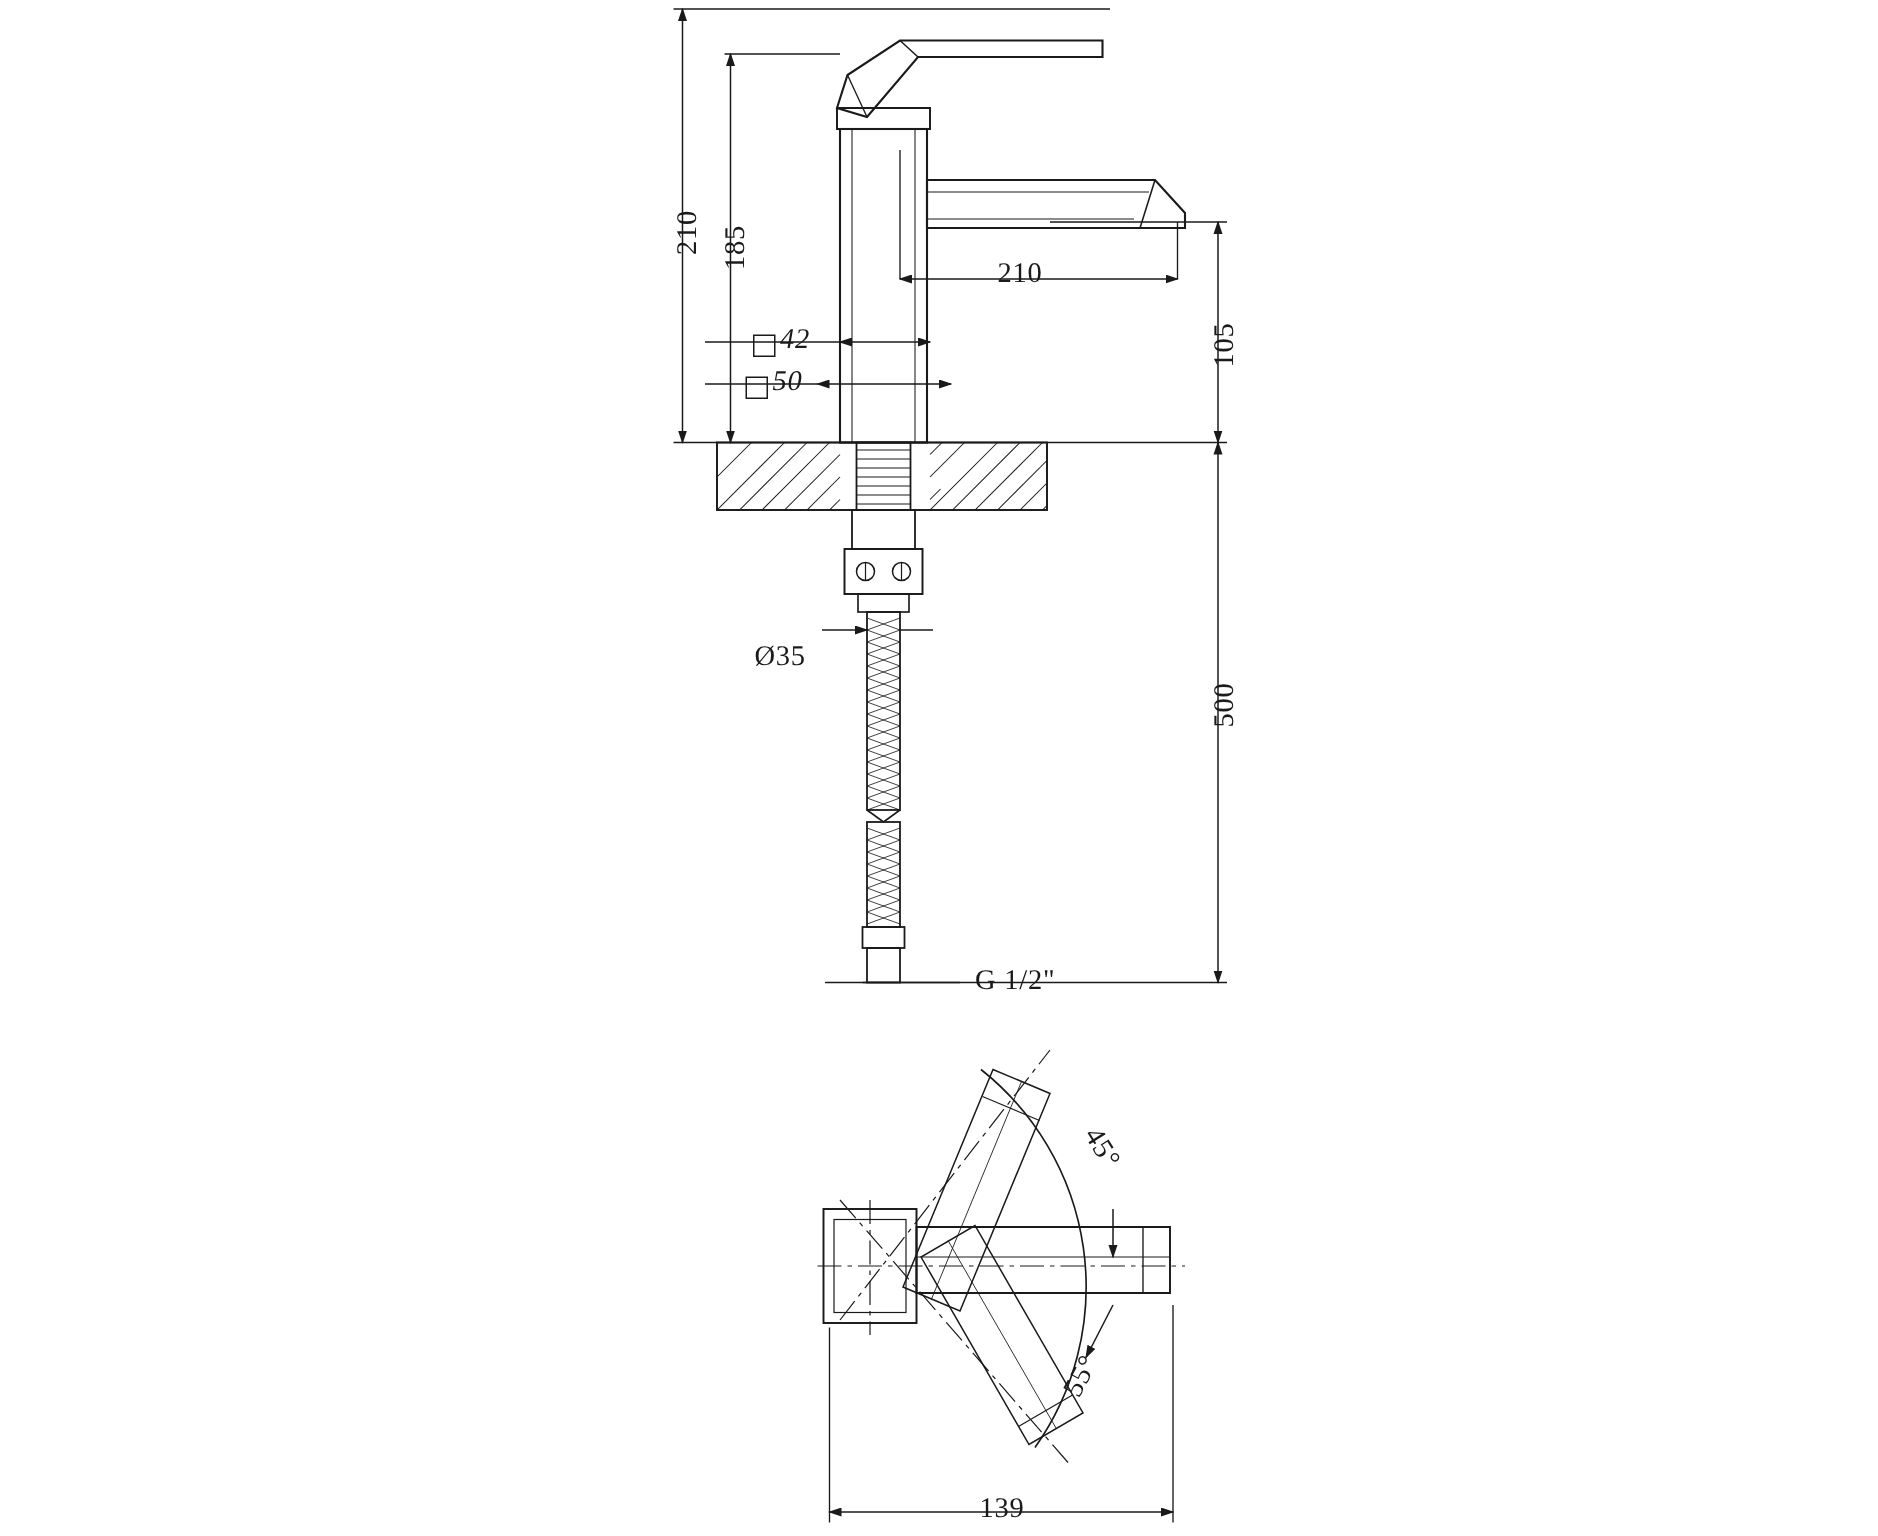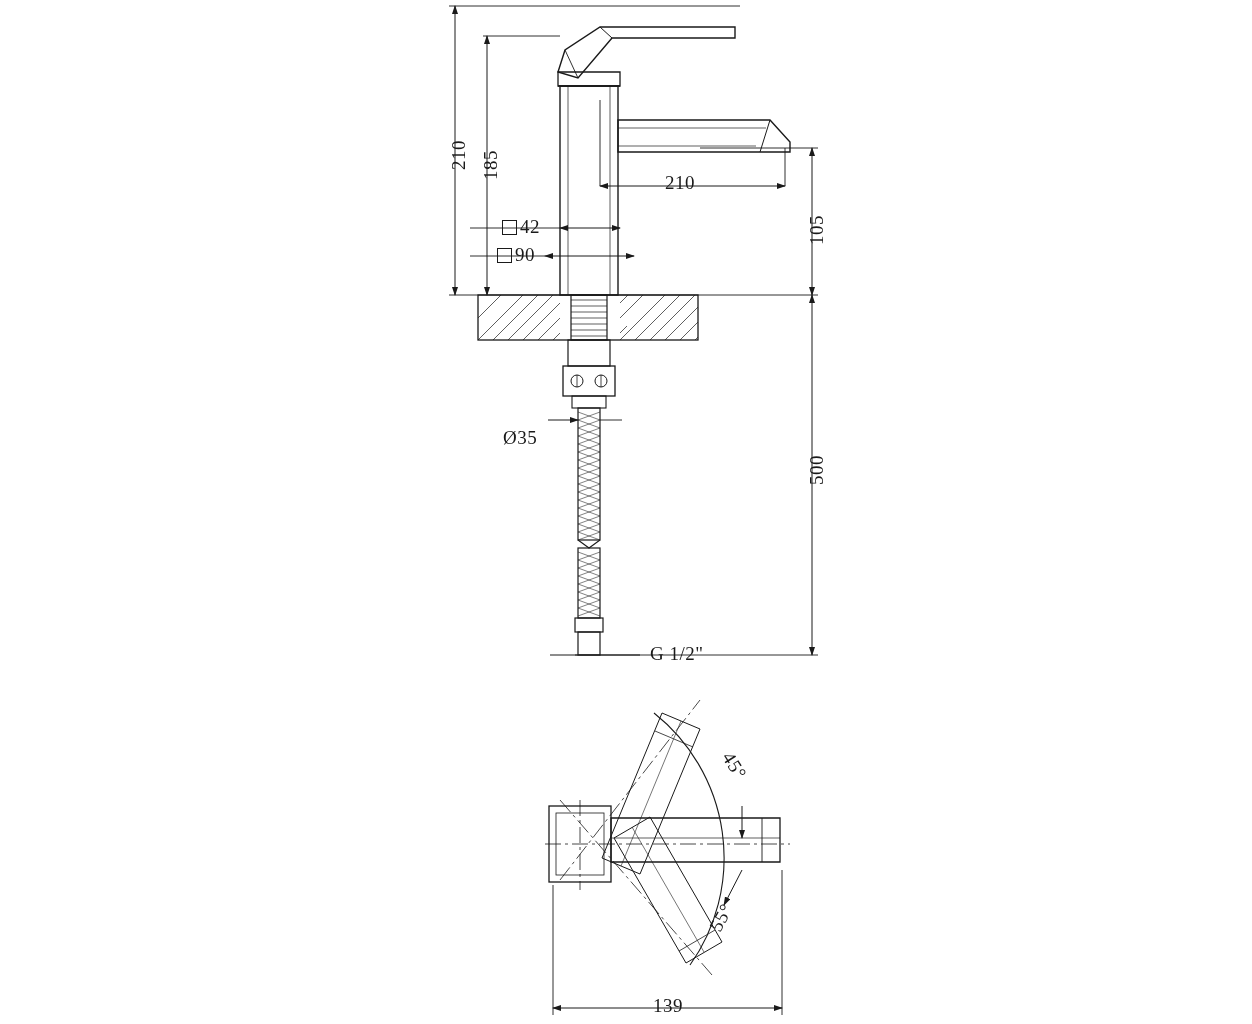"42" .lbl-row { align-items: center -> flex-end; font-style: none -> italic }
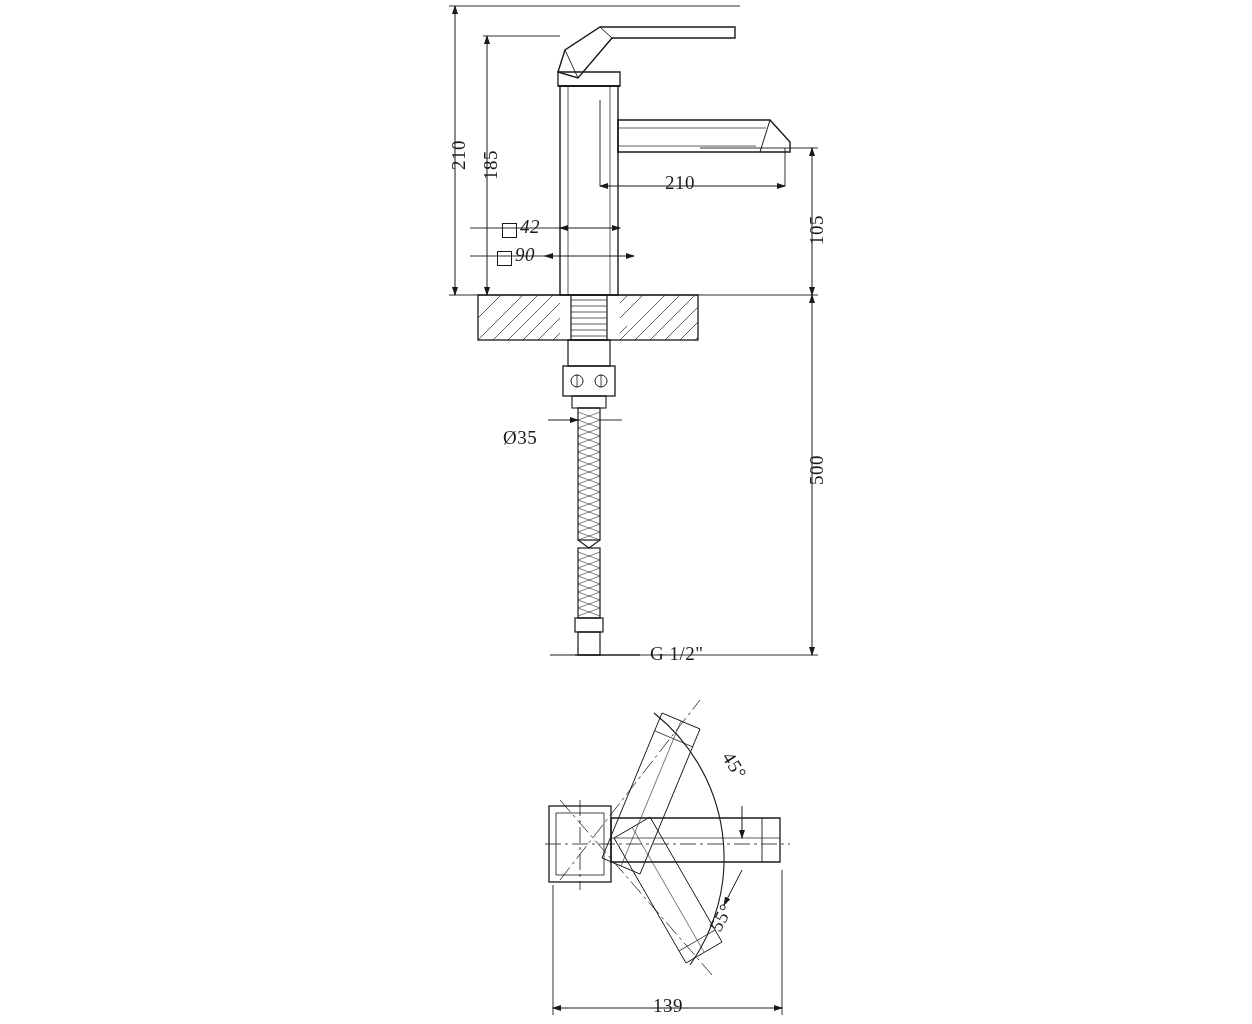"90" span { text: 90 -> 50 }
